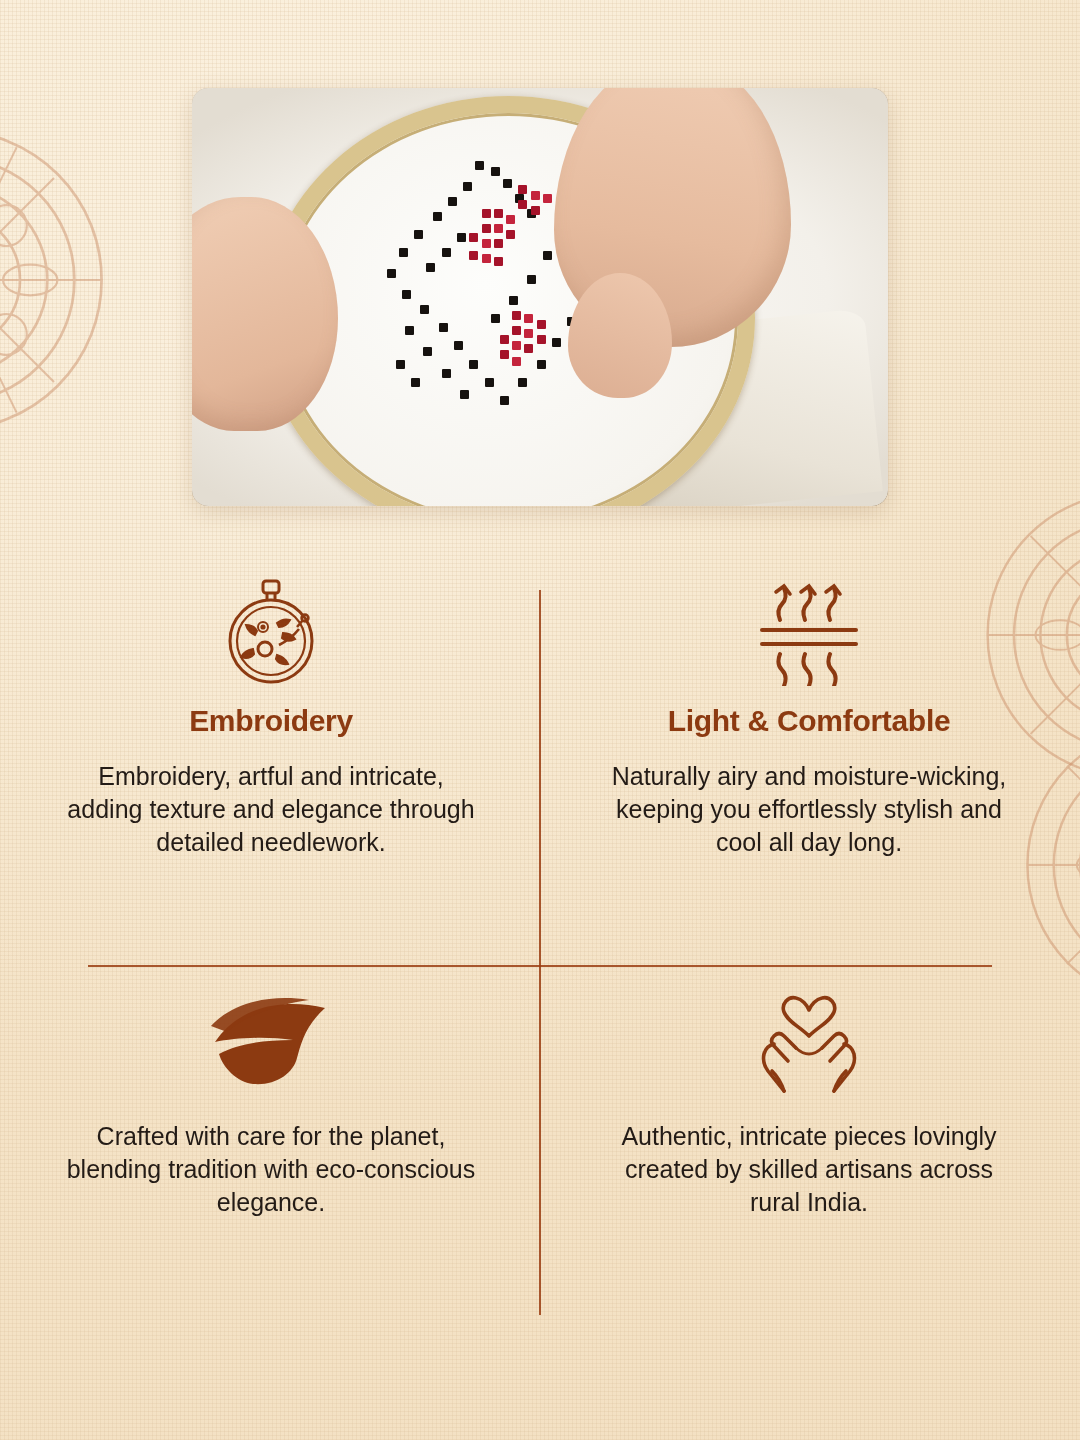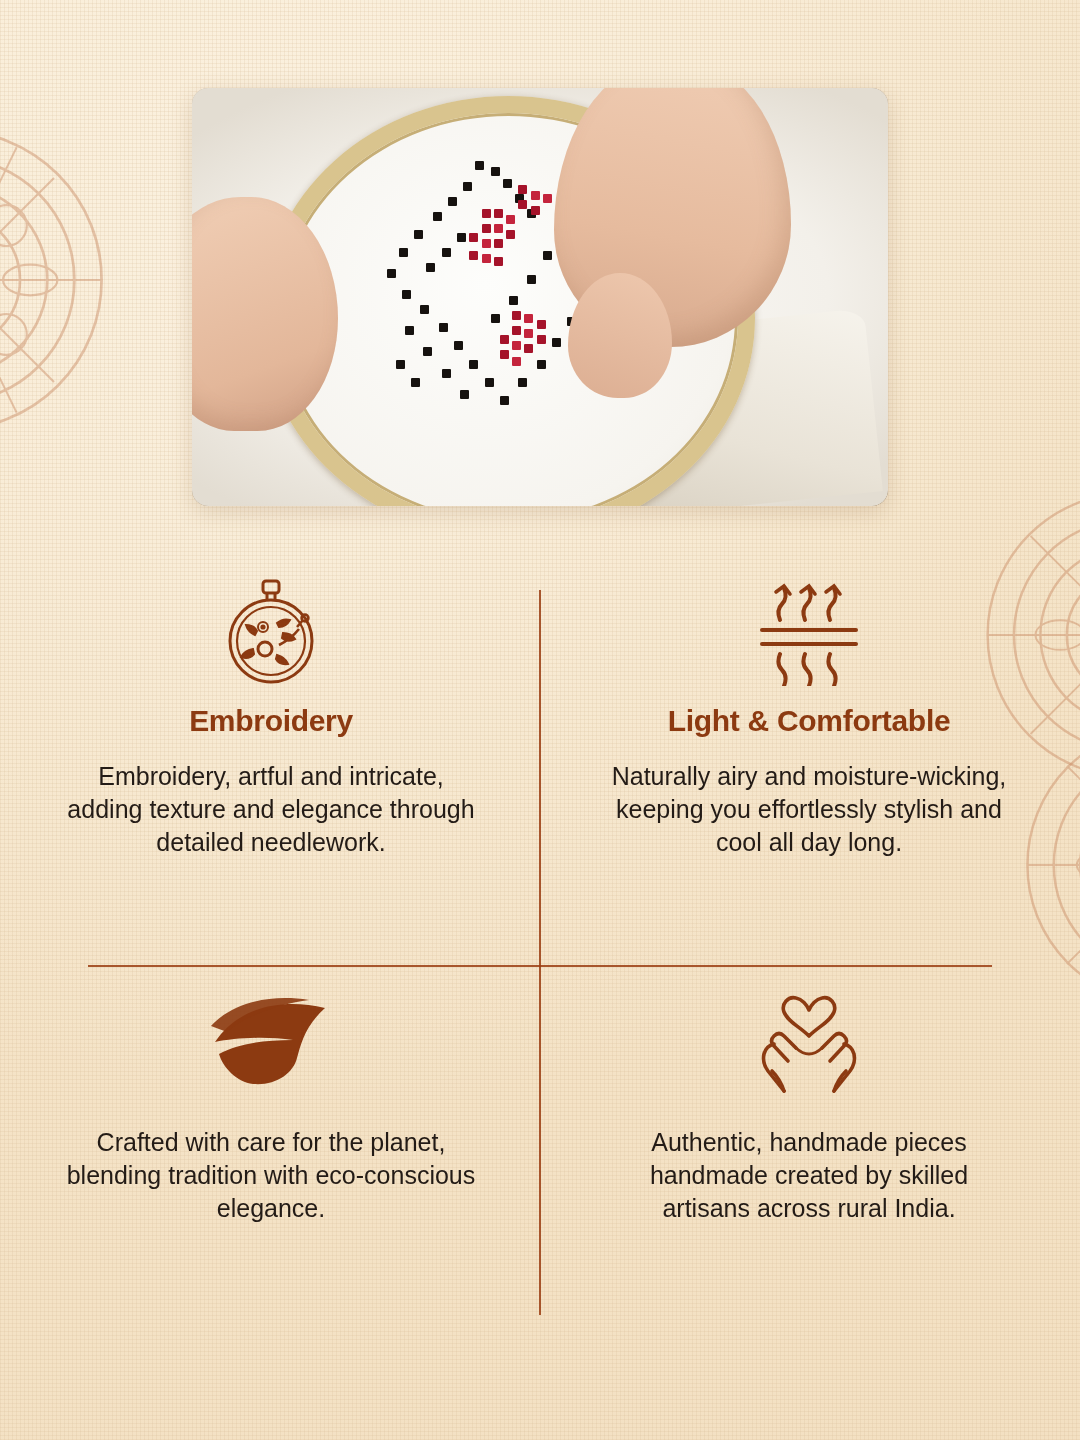"Crafted with care for the" .cell-bl .feature-desc, .cell-br .feature-desc { margin-top: 26px -> 20px }
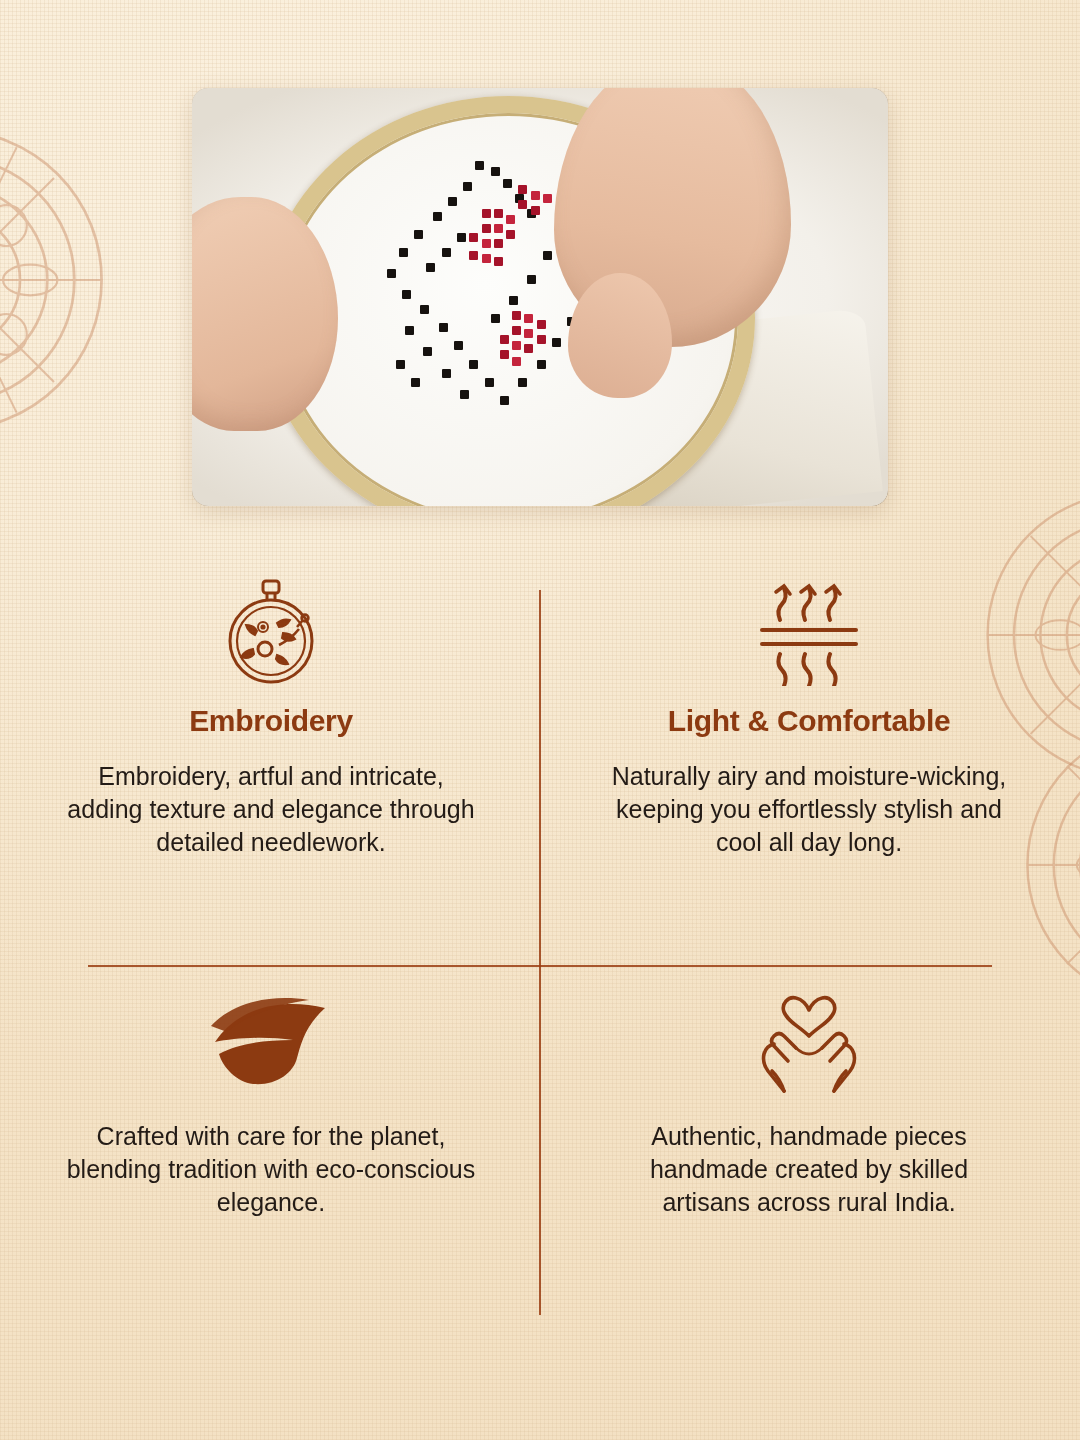"Authentic, handmade pieces handmade" div.feature-desc { text: handmade pieces handmade -> intricate pieces lovingly }
